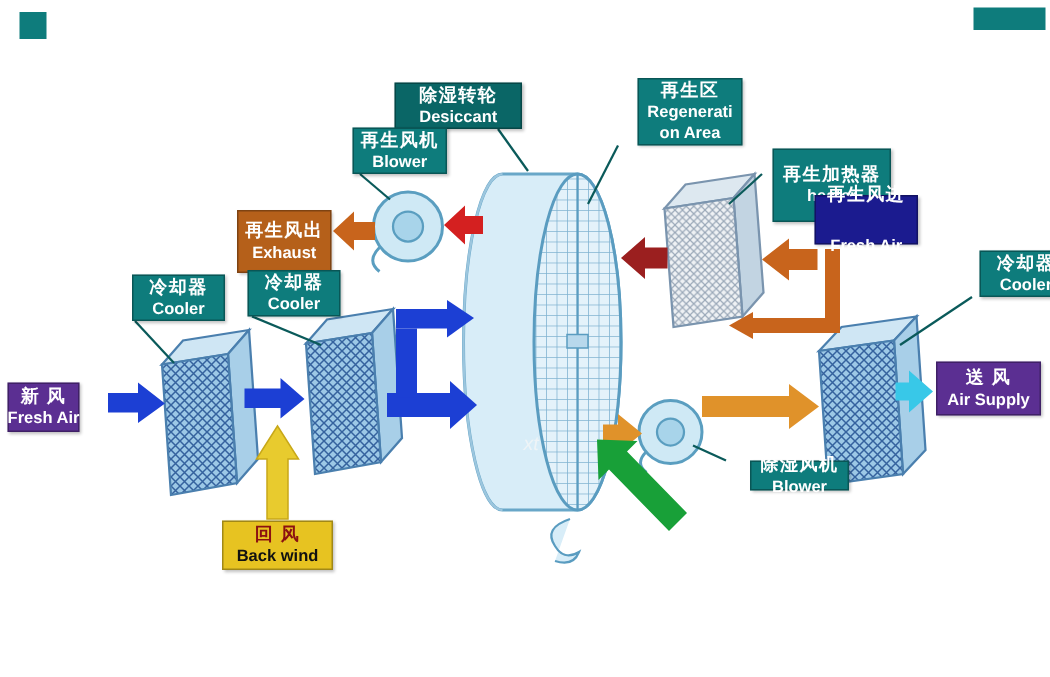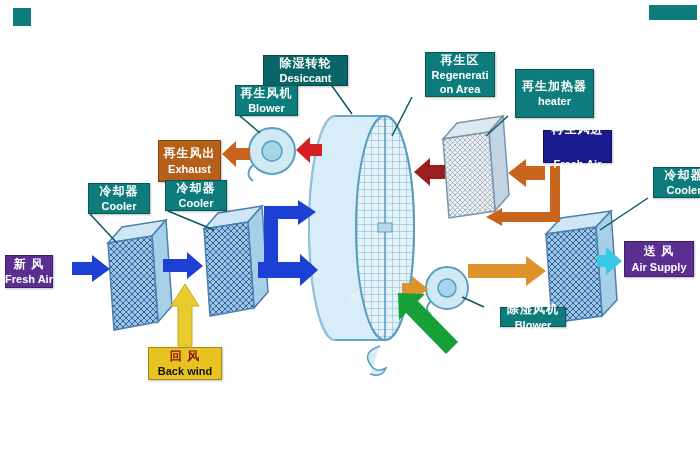"再生加热器" div.lbl { top: 69px -> 99px }
